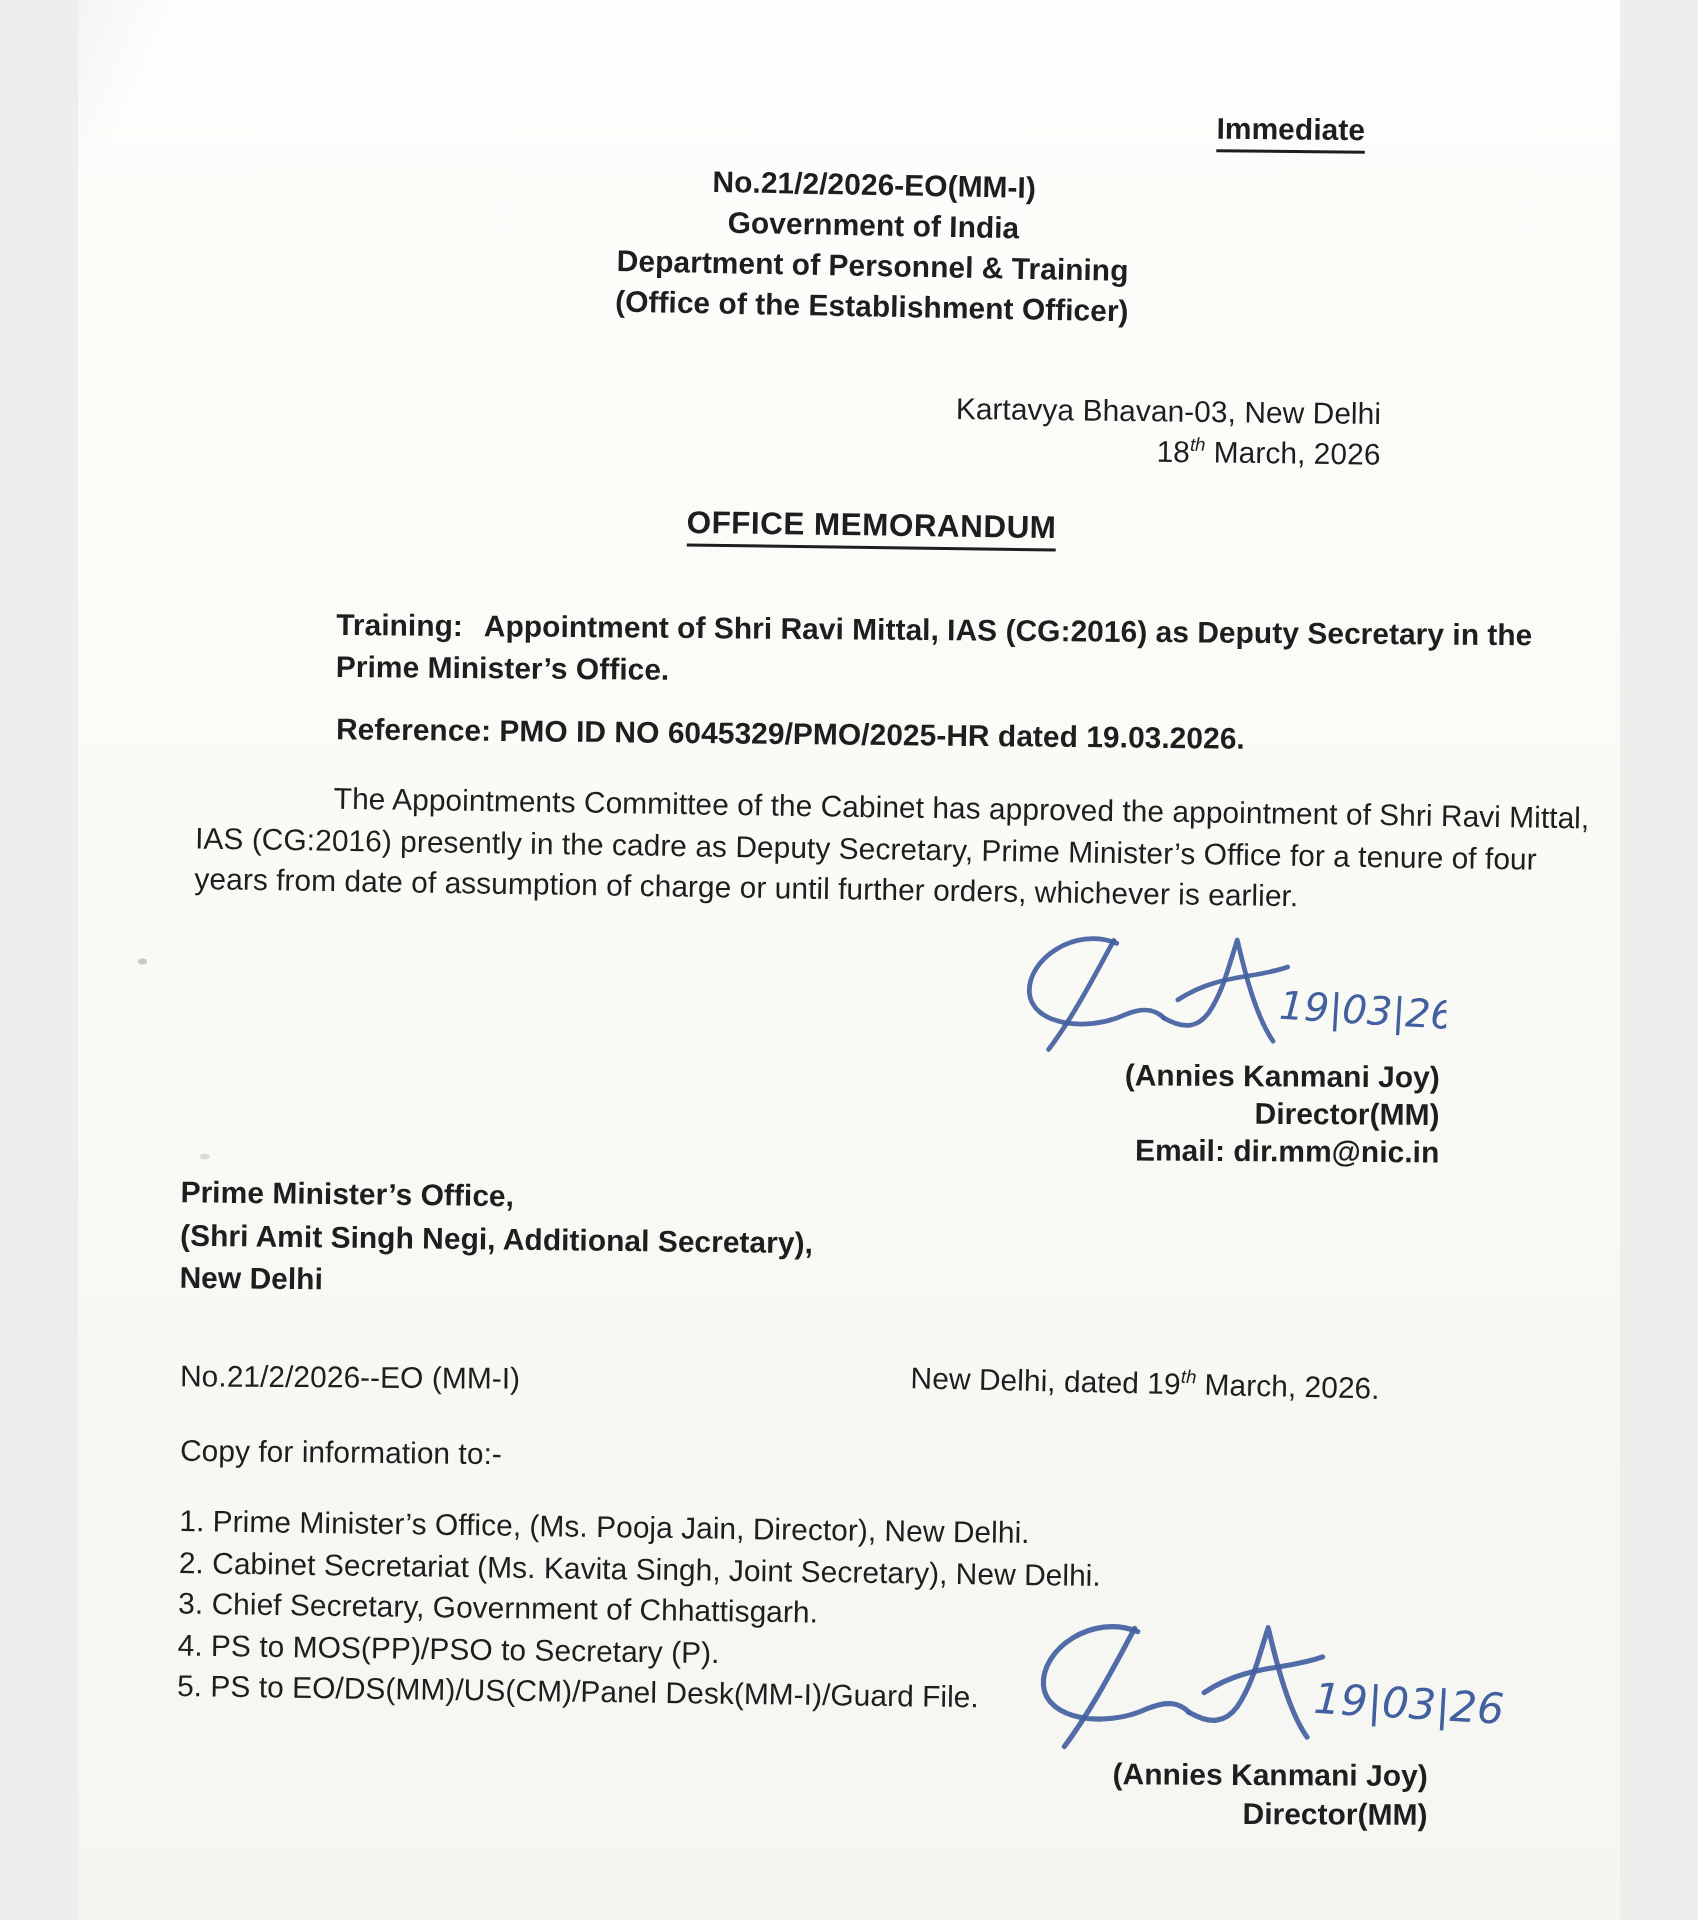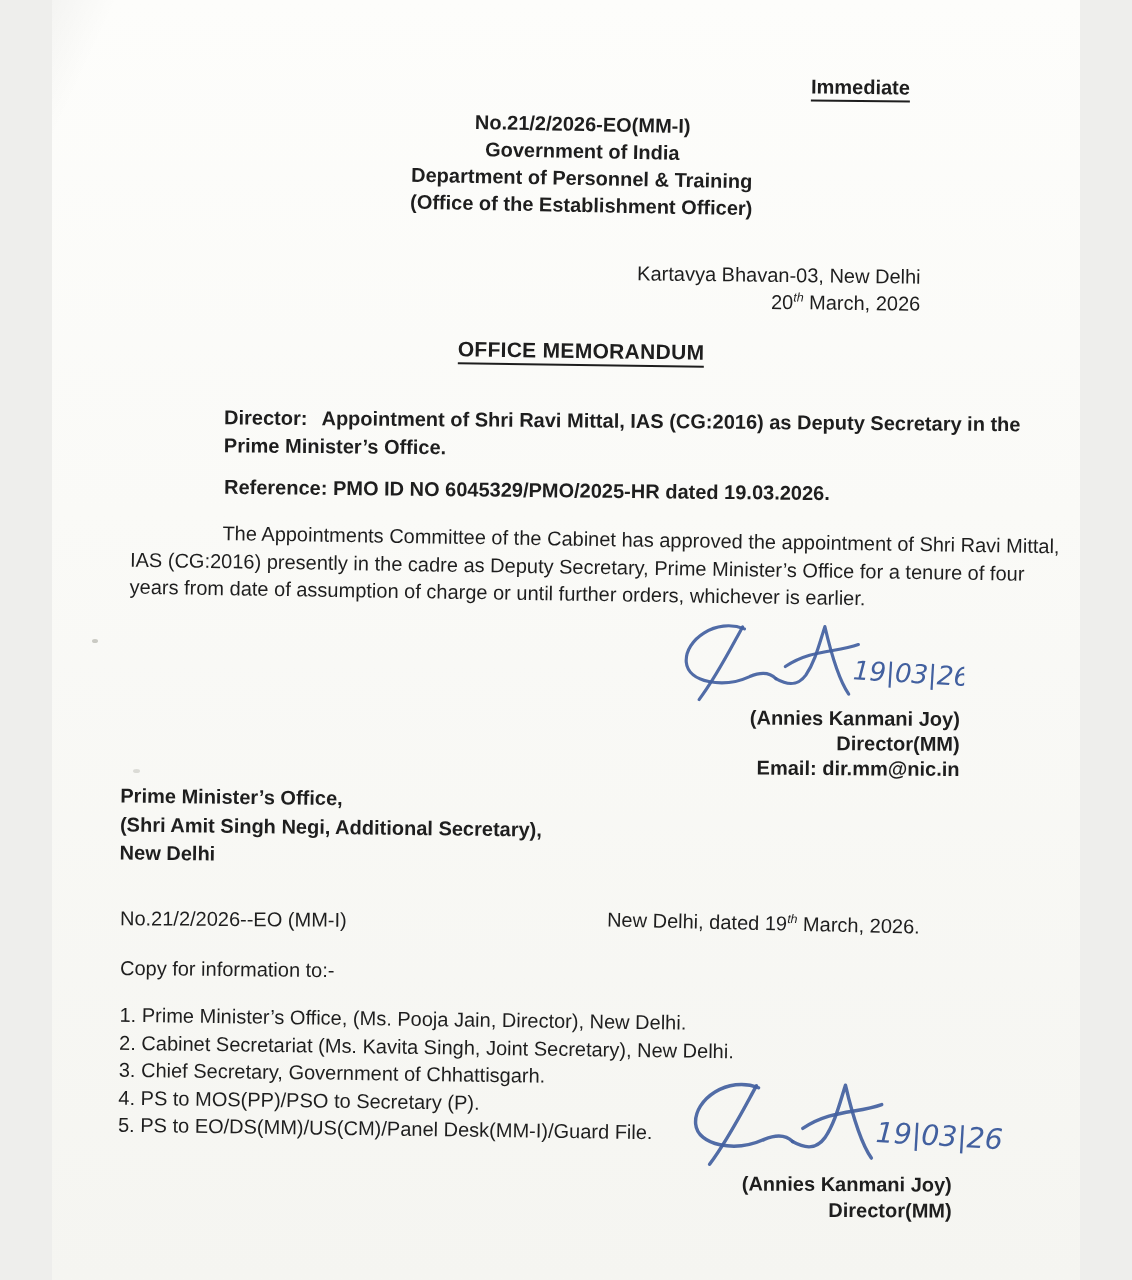"20" span { text: 20 -> 18 }
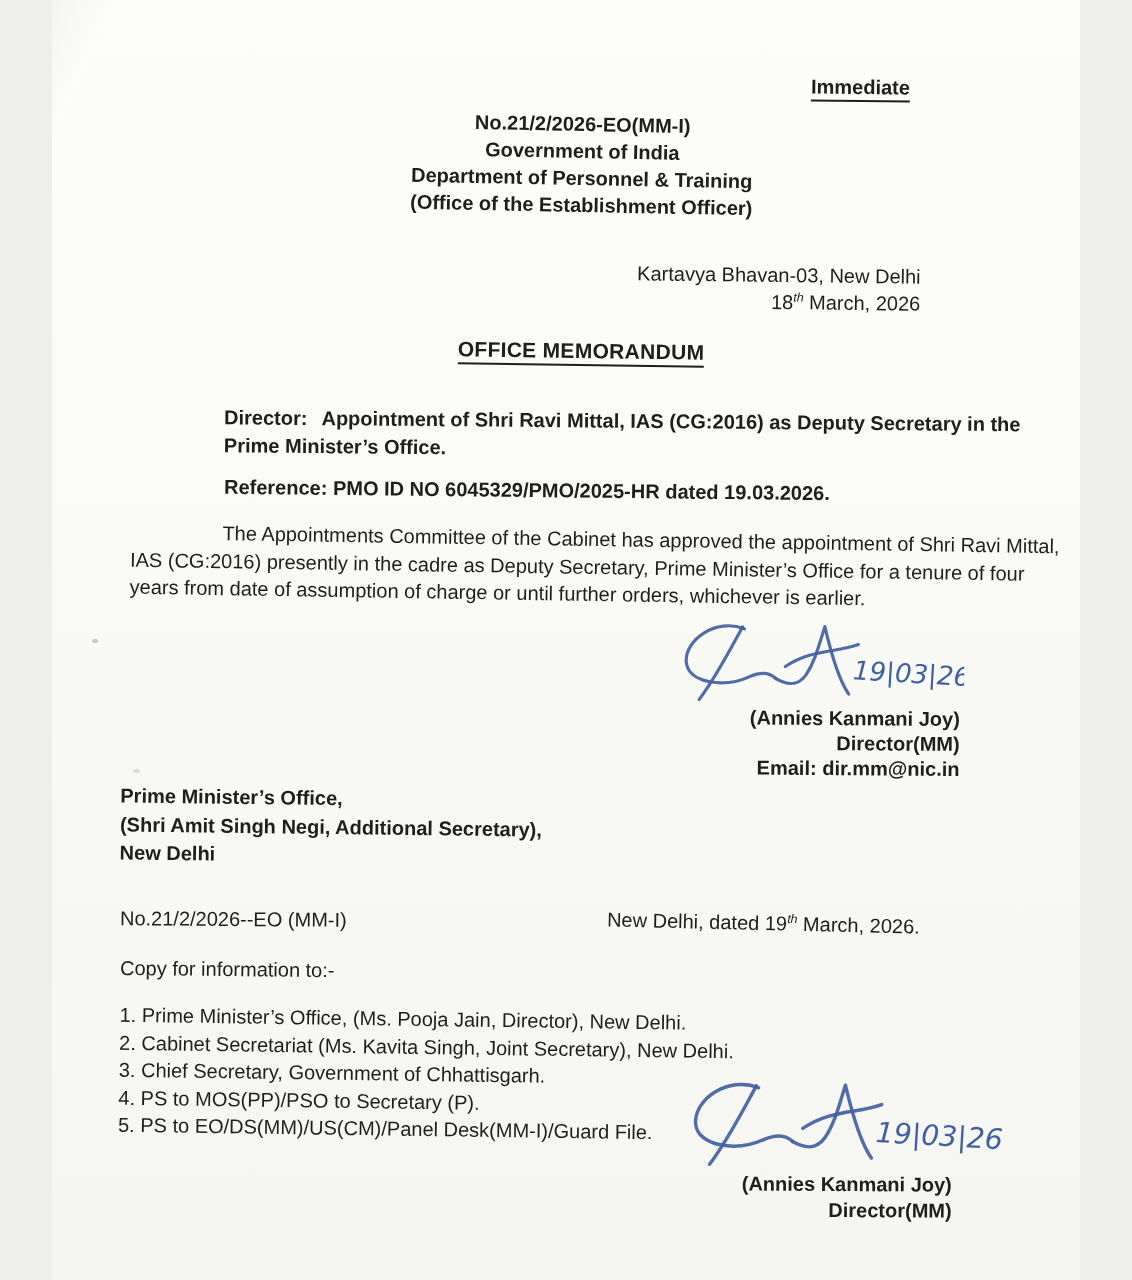"Director:" span.lbl { text: Director -> Training }
